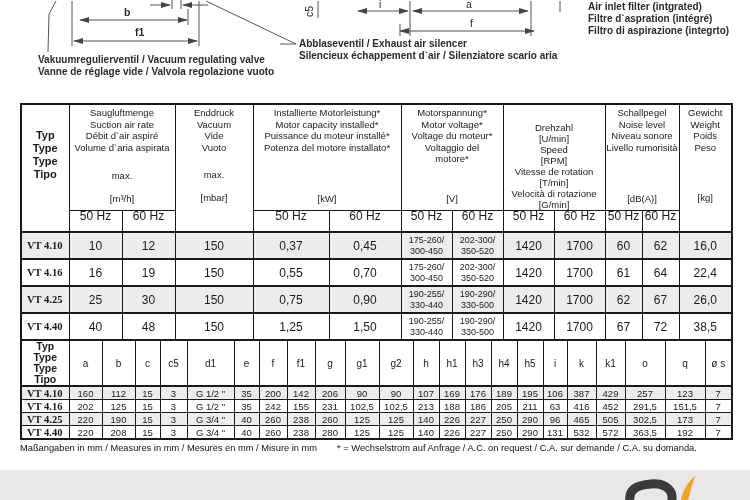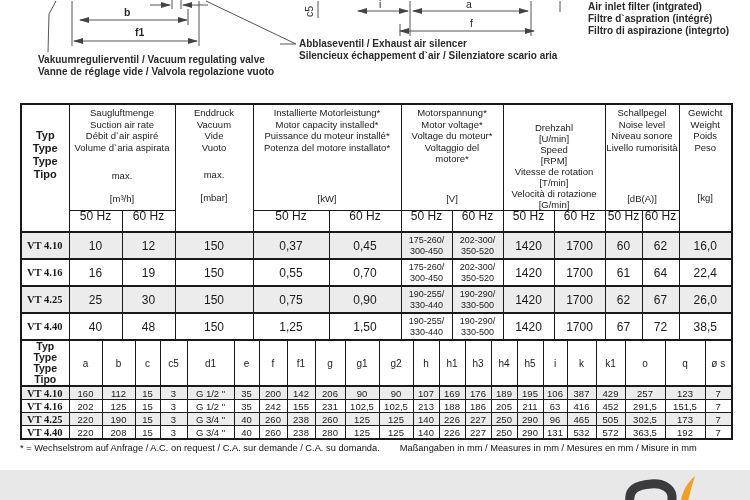"* = Wechselstrom auf Anfrage" span { order: before "Maßangaben in mm / Measures" -> after "Maßangaben in mm / Measures" }
